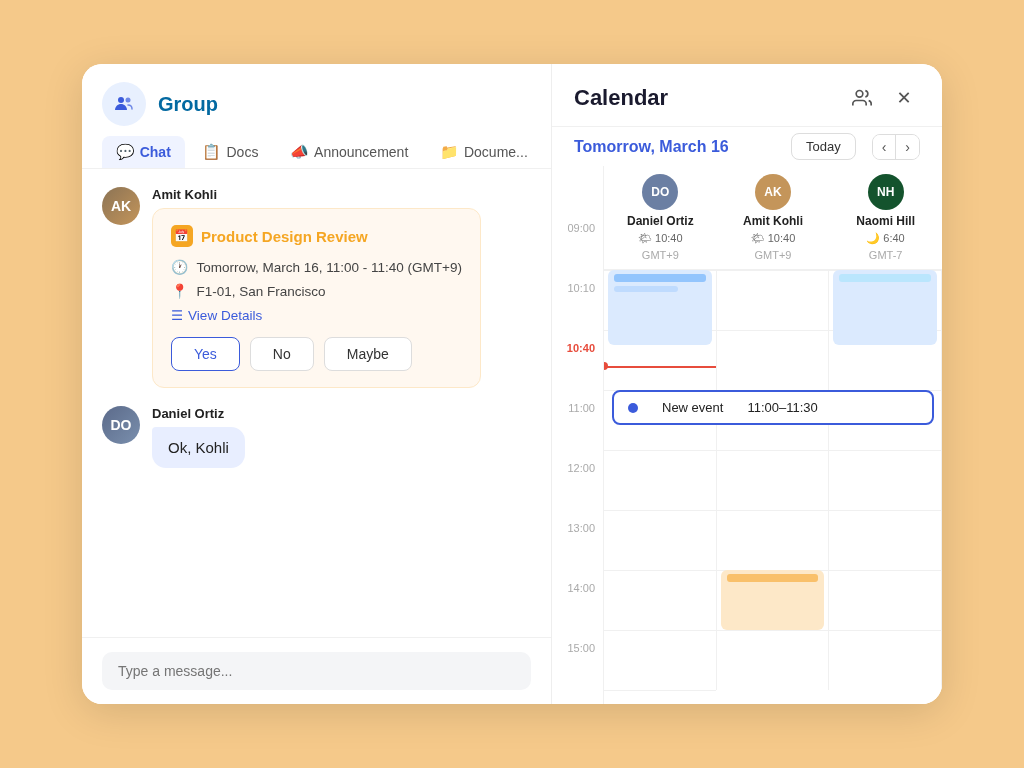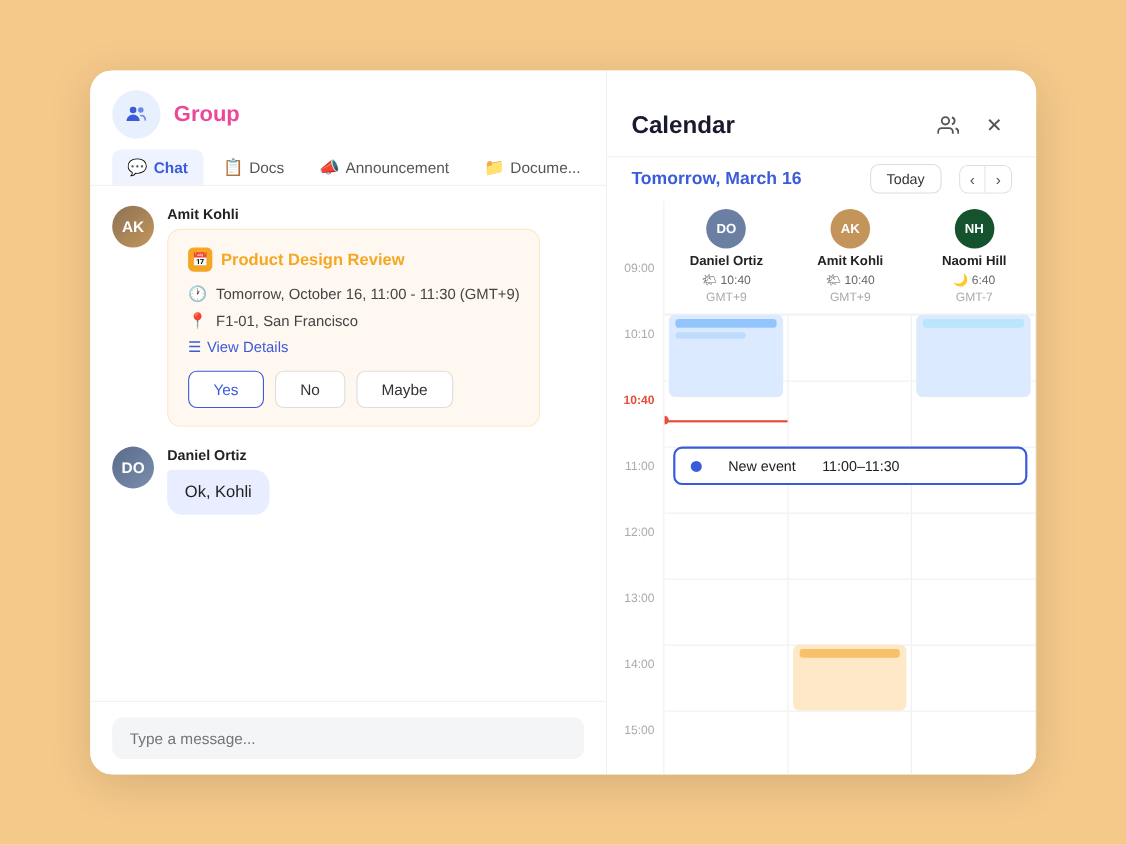"Group" .group-title { color: #ec4899 -> #0369a1 }
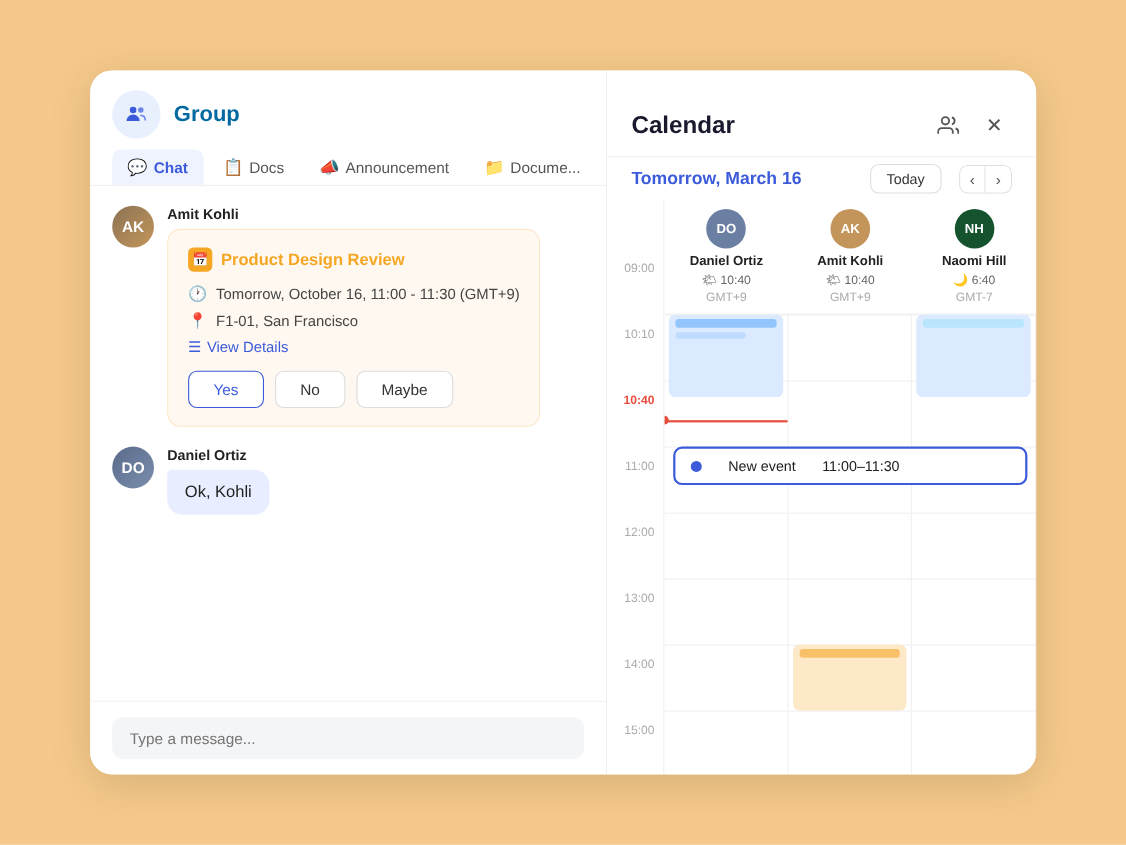"Calendar" .calendar-header { margin-top: 16px -> none }
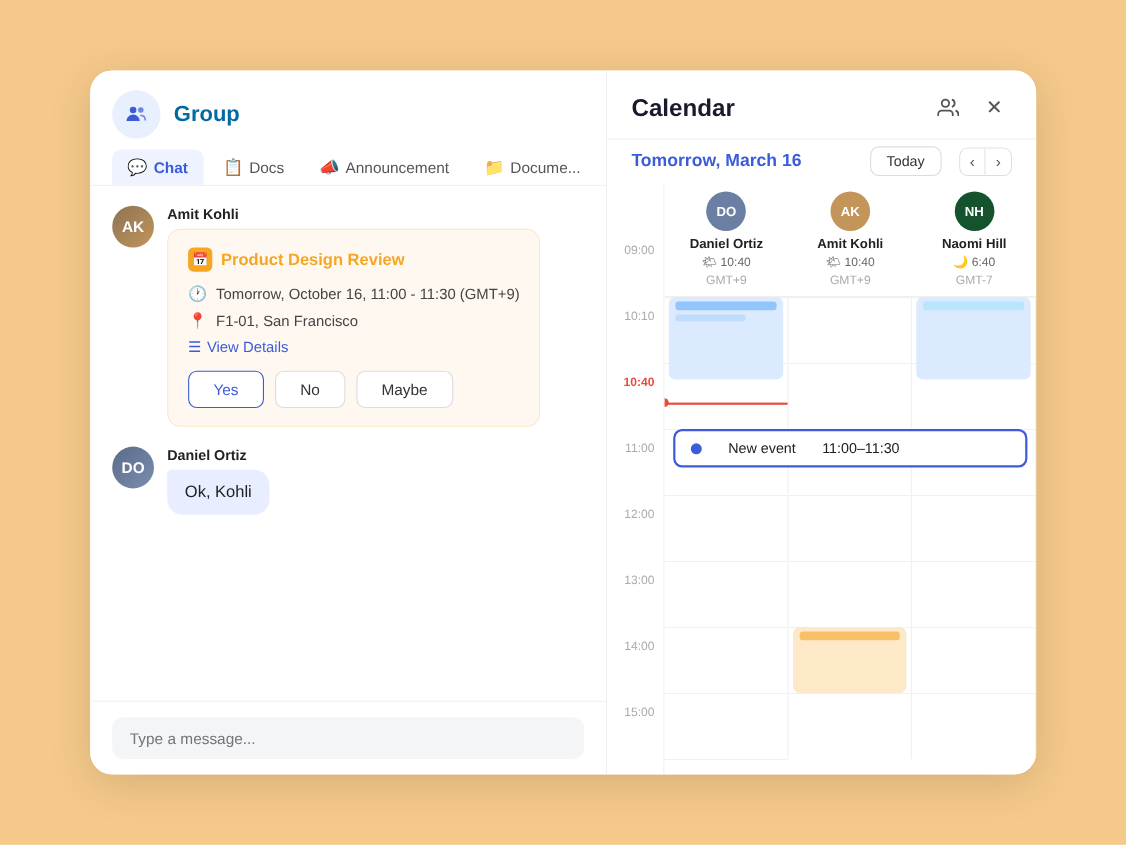"Tomorrow, October 16, 11:00 -" span { text: October 16, 11:00 - 11:30 -> March 16, 11:00 - 11:40 }
